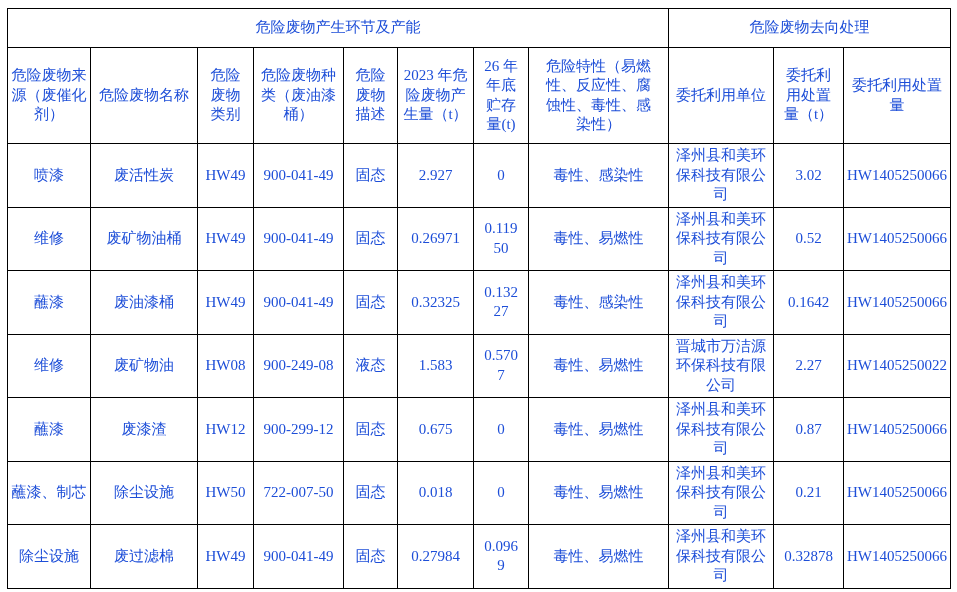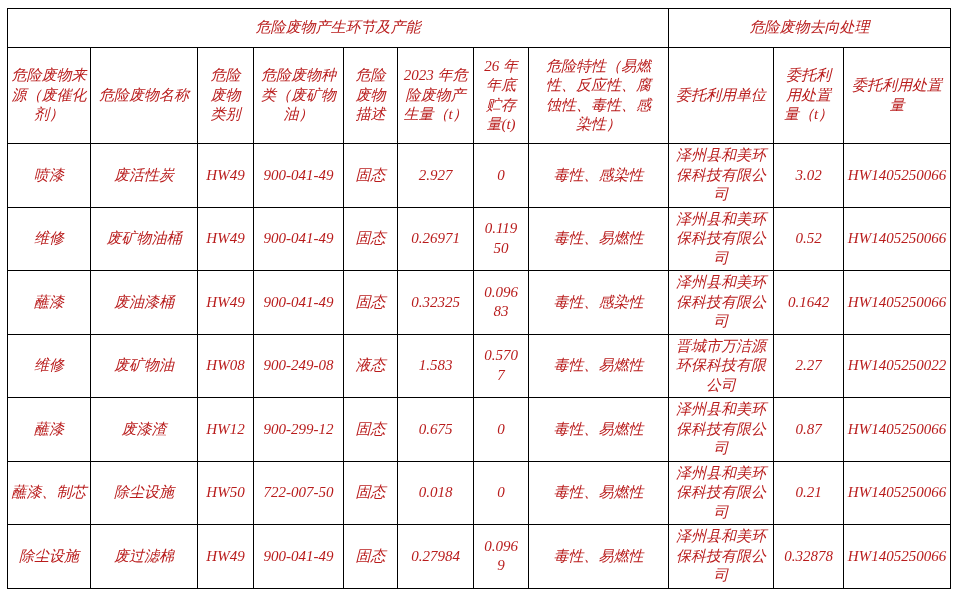"危险废物产生环节及产能" table.hw-table { color: #b91c1c -> #1d4ed8; font-style: italic -> none }
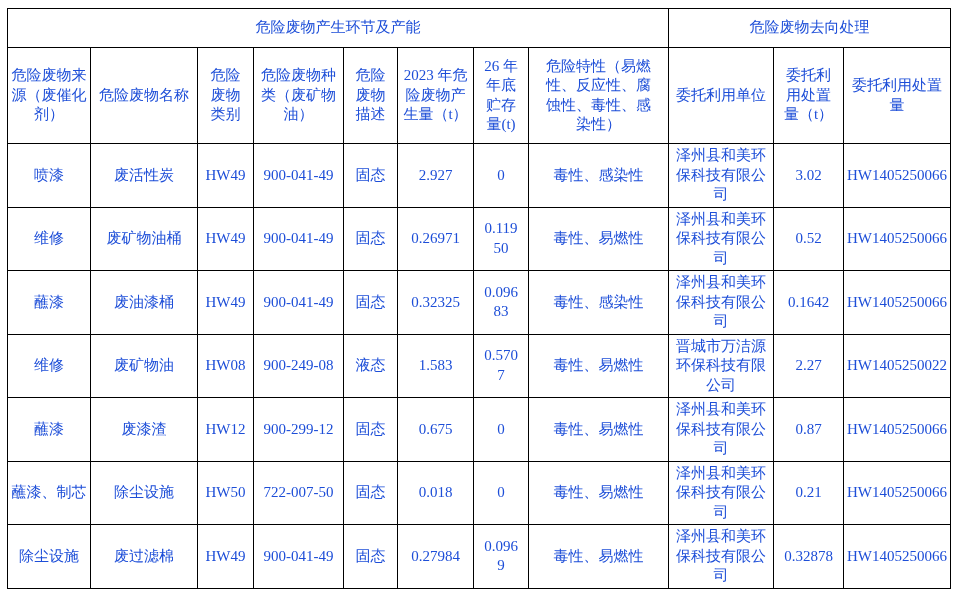"危险废物种类（废矿物油）" th.c3 { text: 矿物油 -> 油漆桶 }
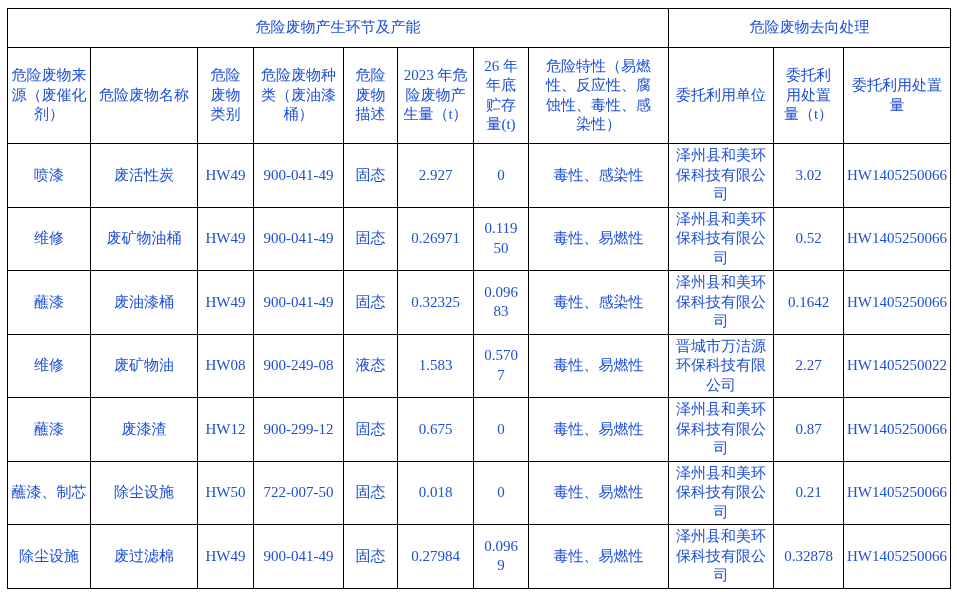"0.09683" td.c6 { text: 0.09683 -> 0.13227 }
